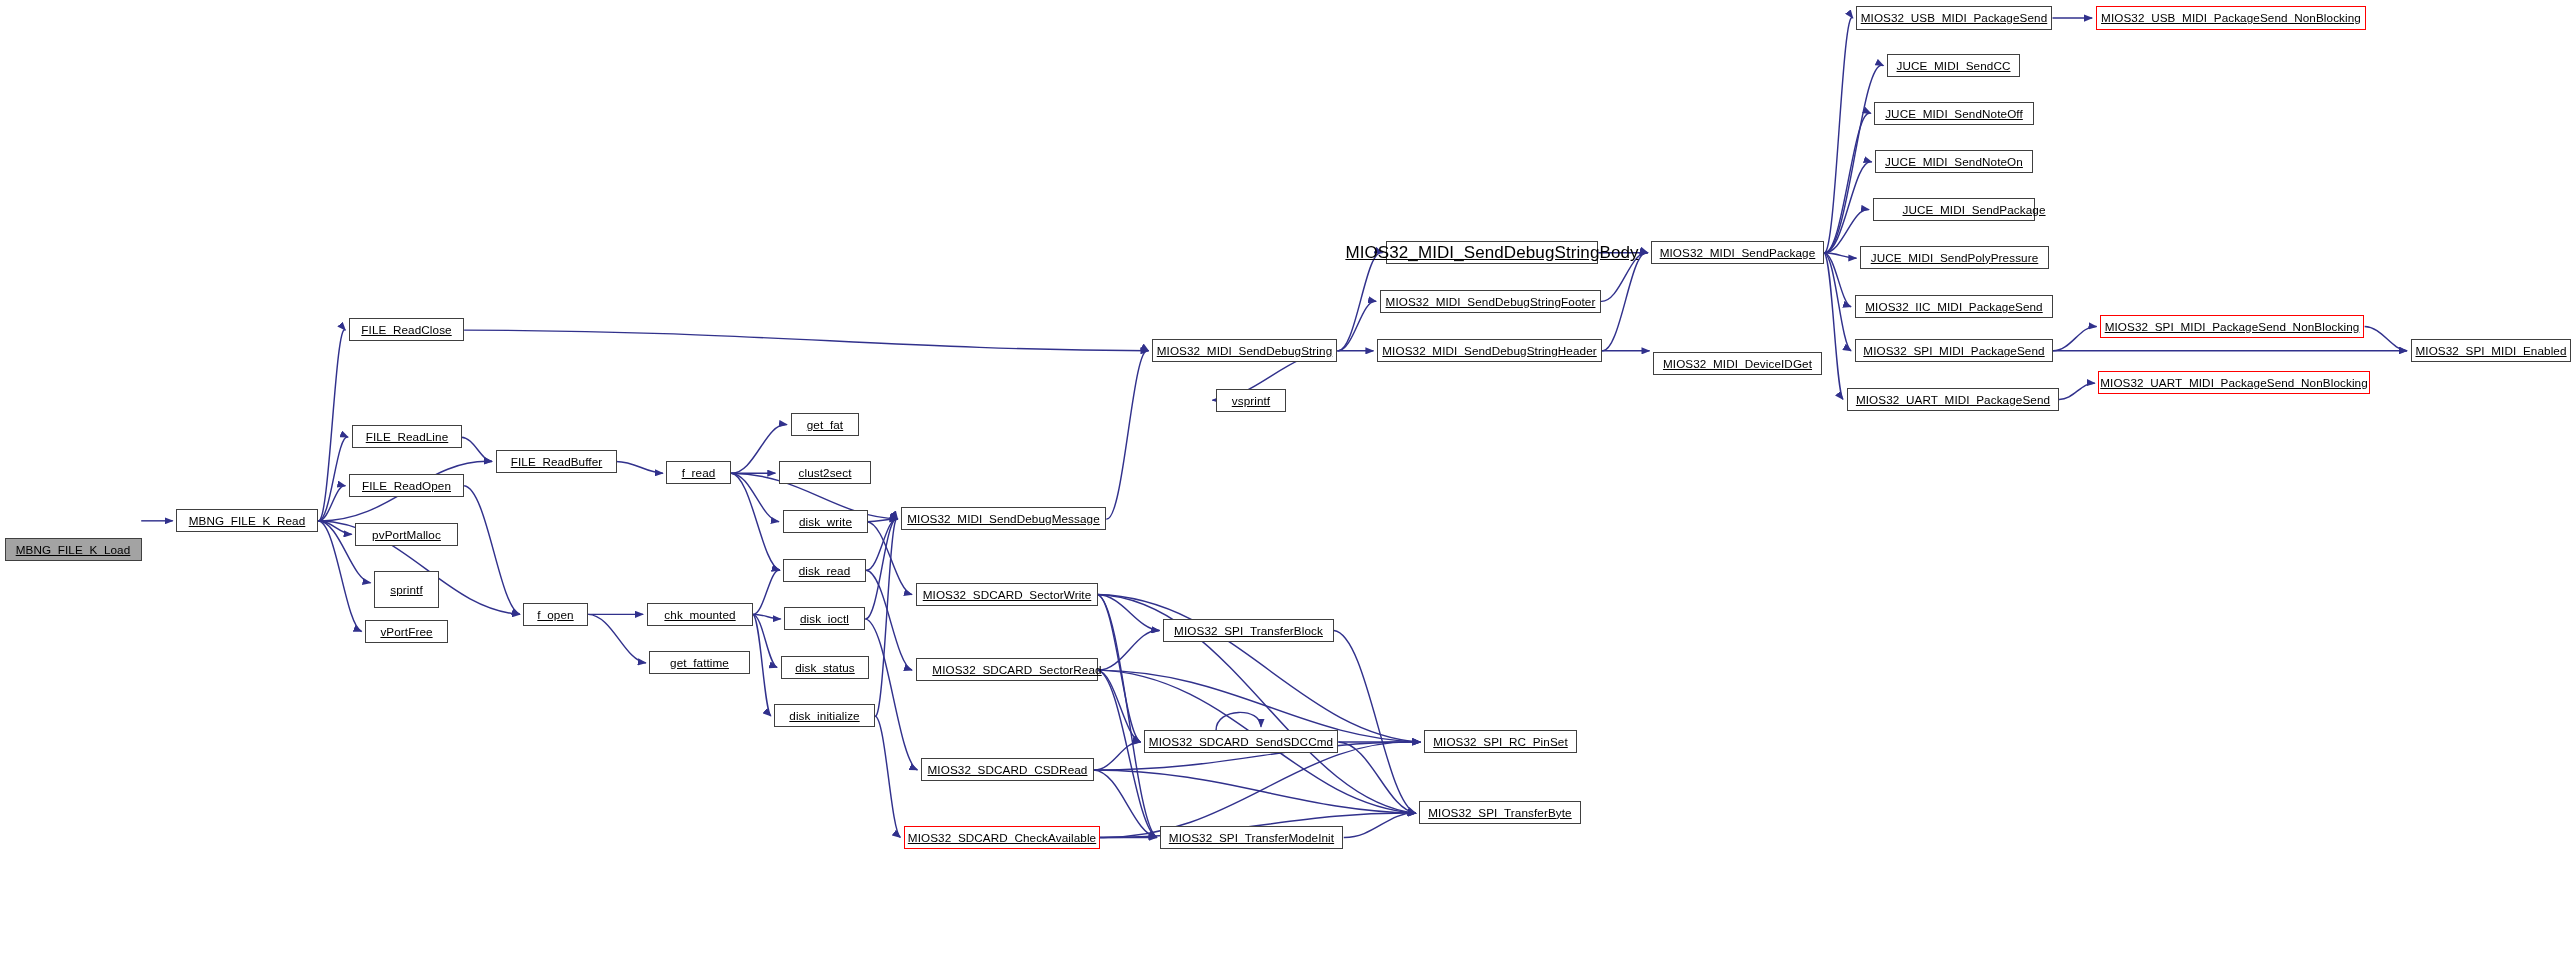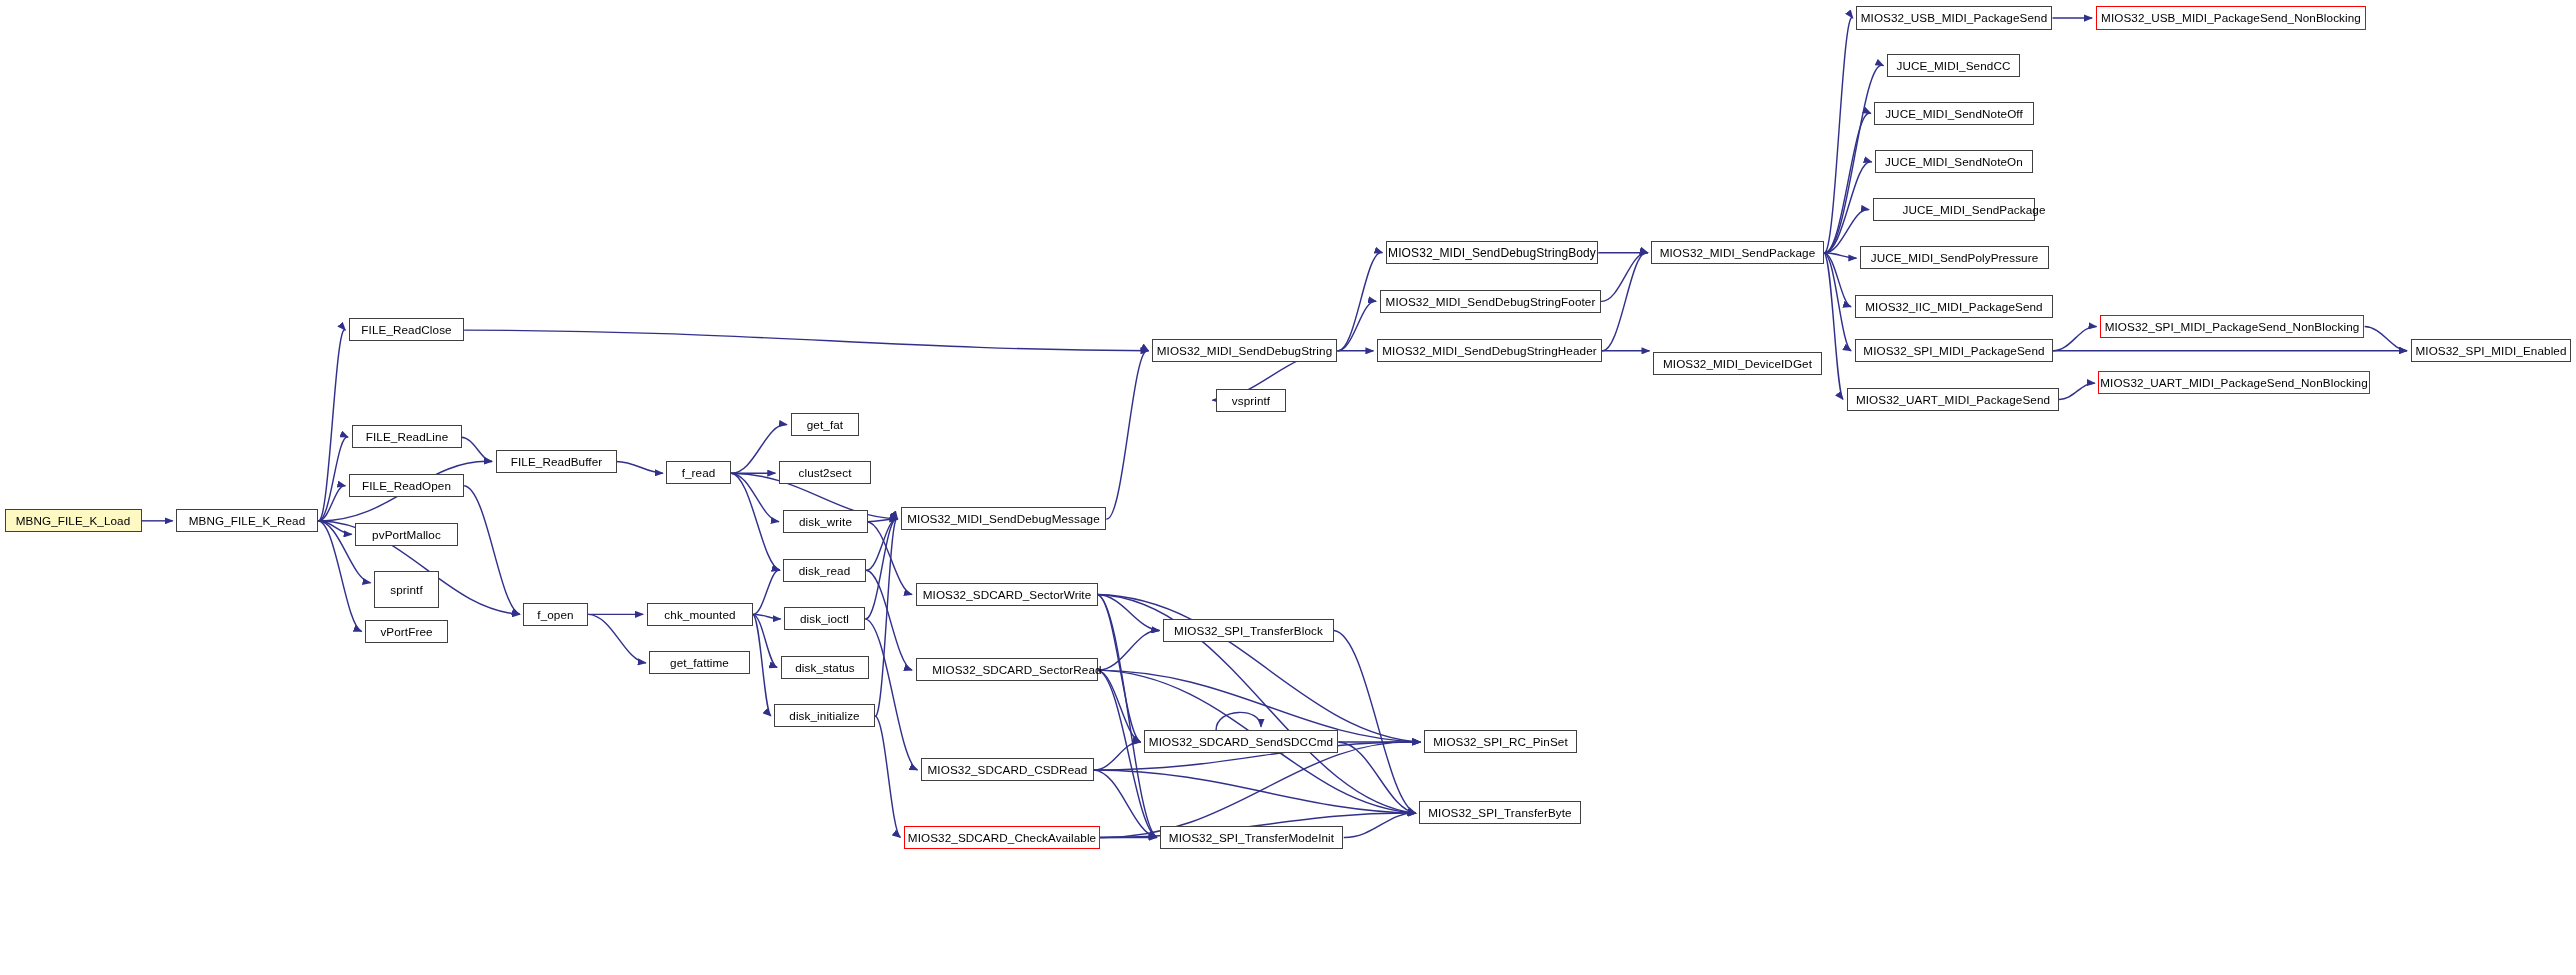"MIOS32_USB_MIDI_PackageSend" .nlabel { text-decoration: none -> underline }
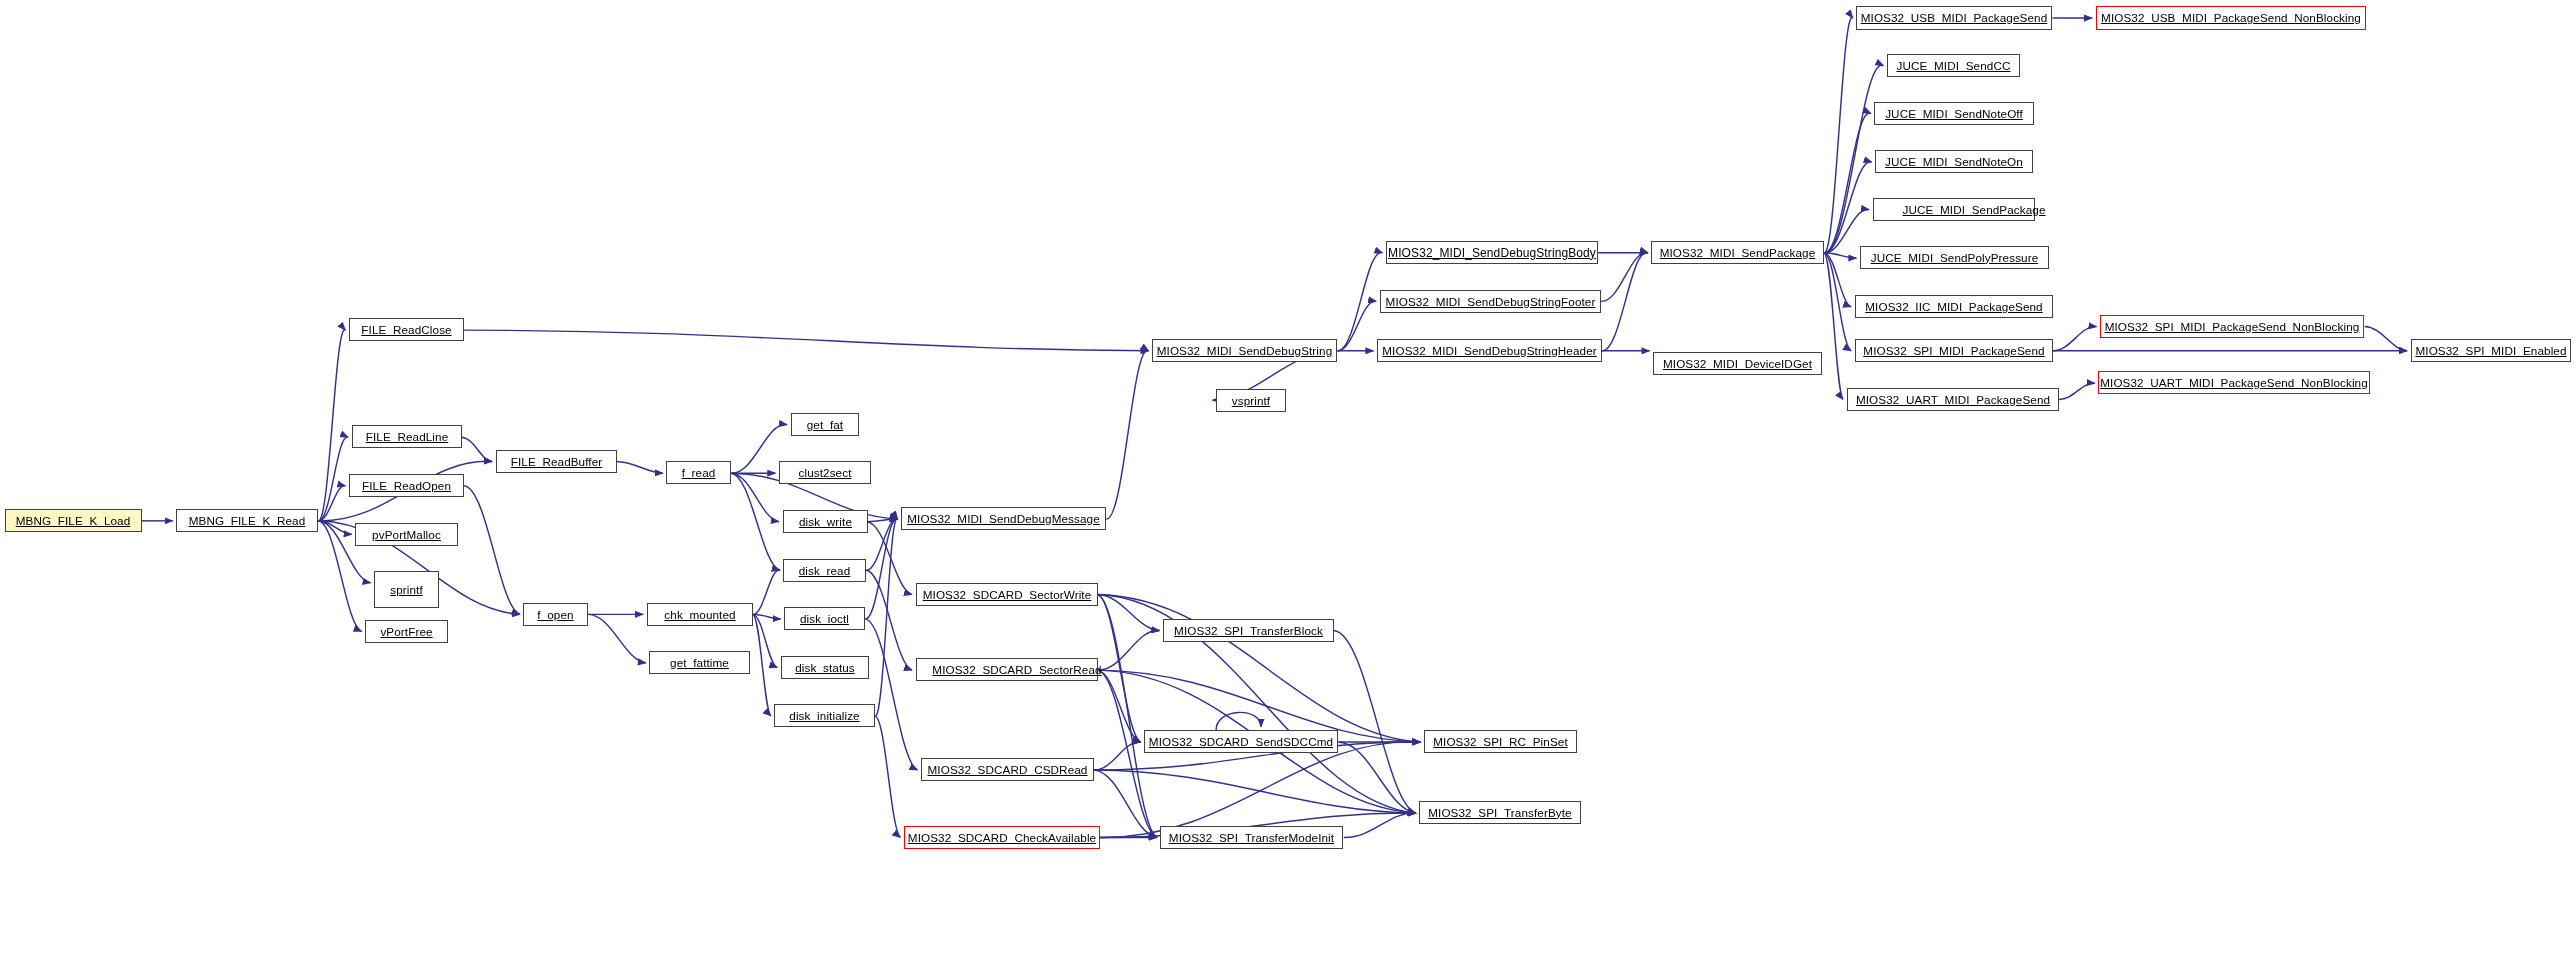"MIOS32_MIDI_SendDebugStringBody" div.node { font-size: 12px -> 17px }
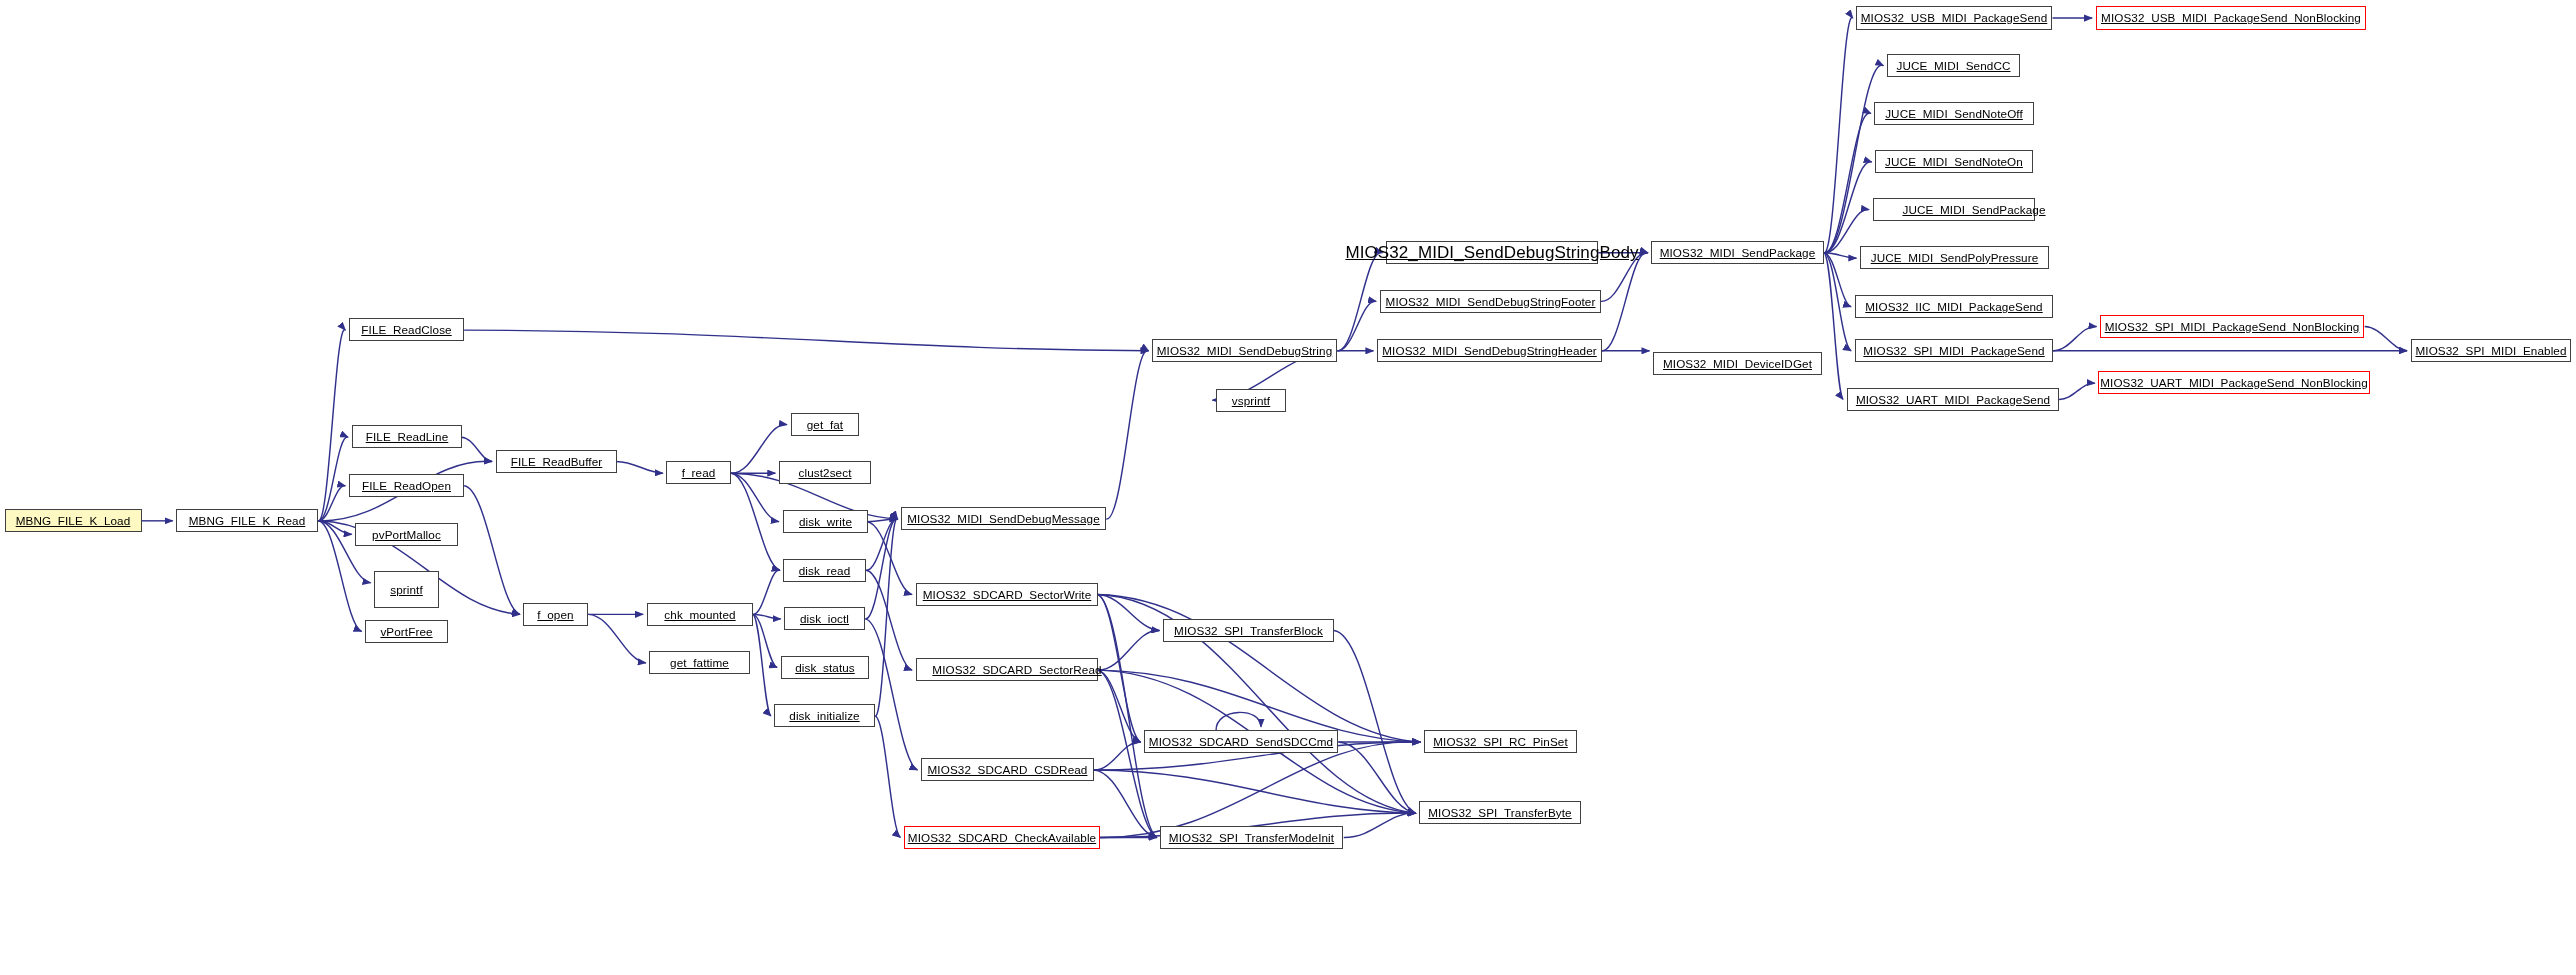"MBNG_FILE_K_Load" .node.root { background: #fef9c3 -> #a3a3a3; margin-top: none -> 29px }
